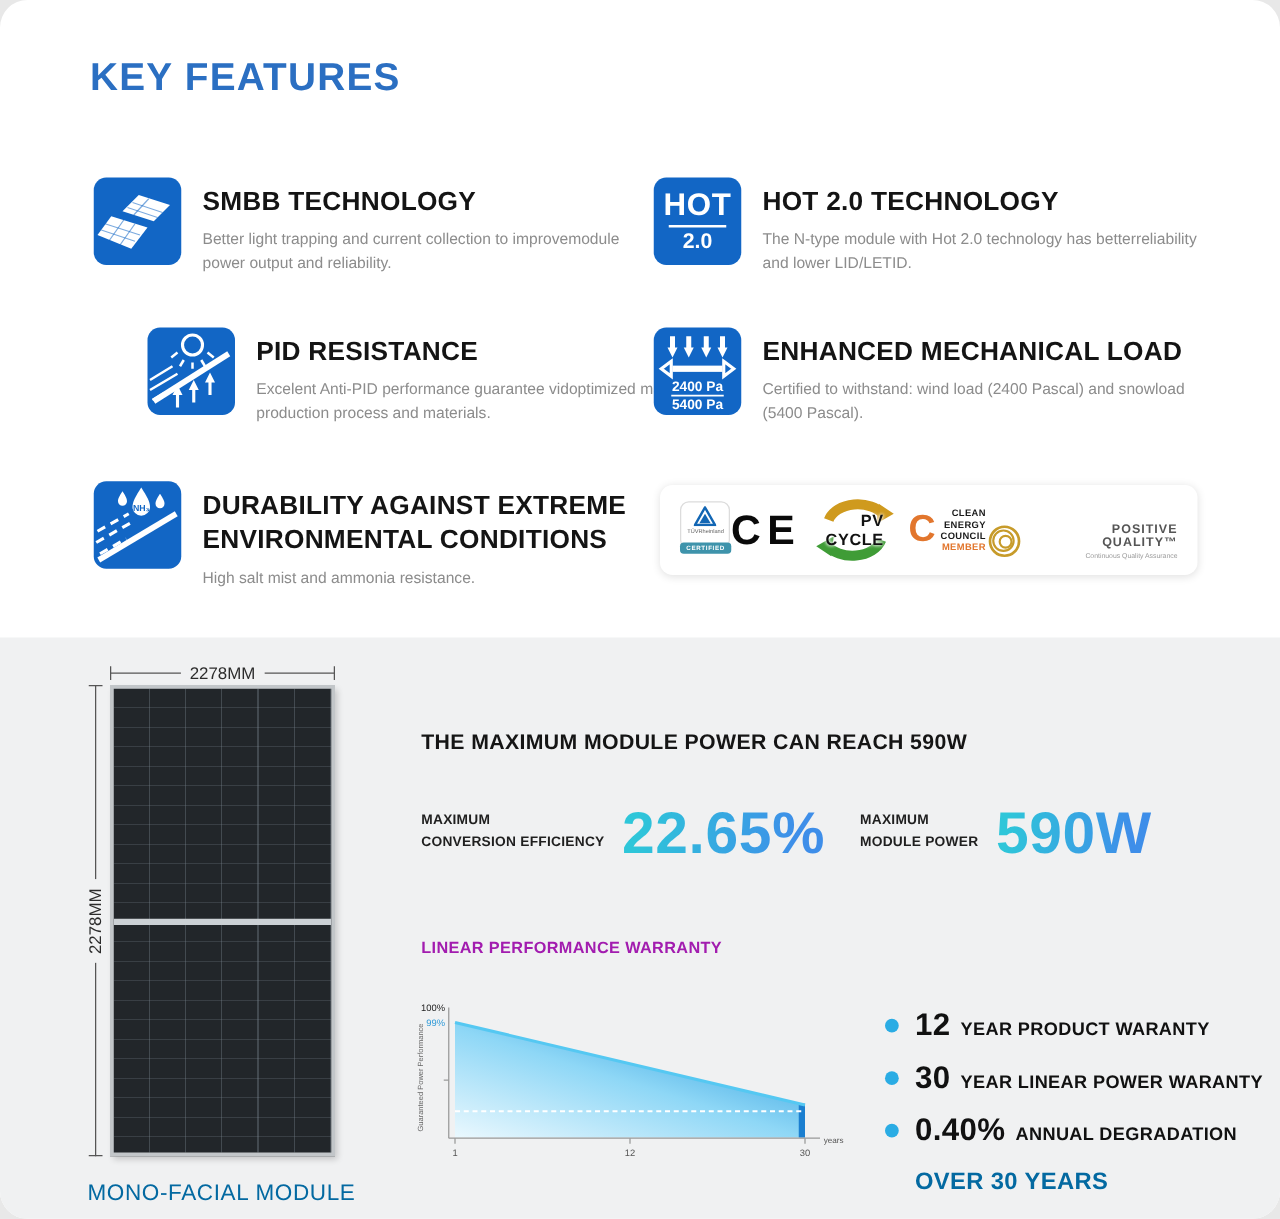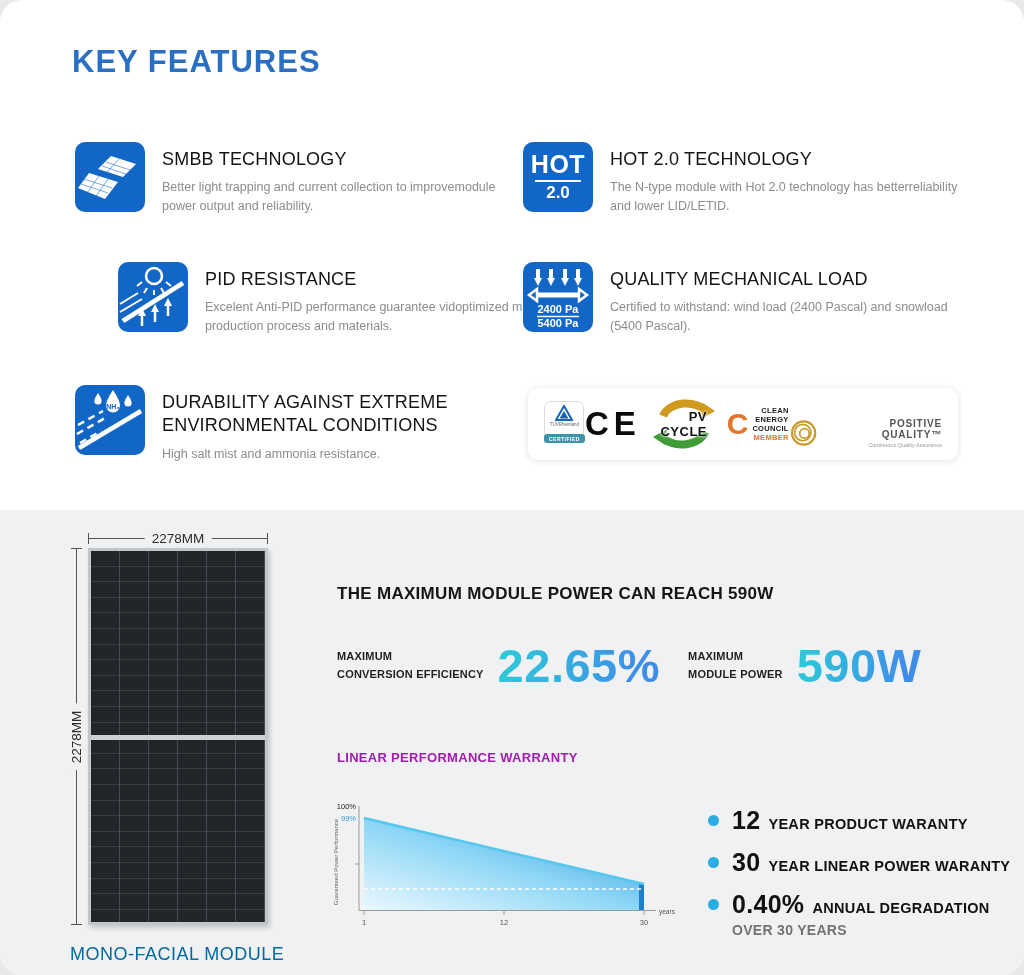"SMBB TECHNOLOGY" .f-title { font-size: 18px -> 21px; font-weight: normal -> bold }
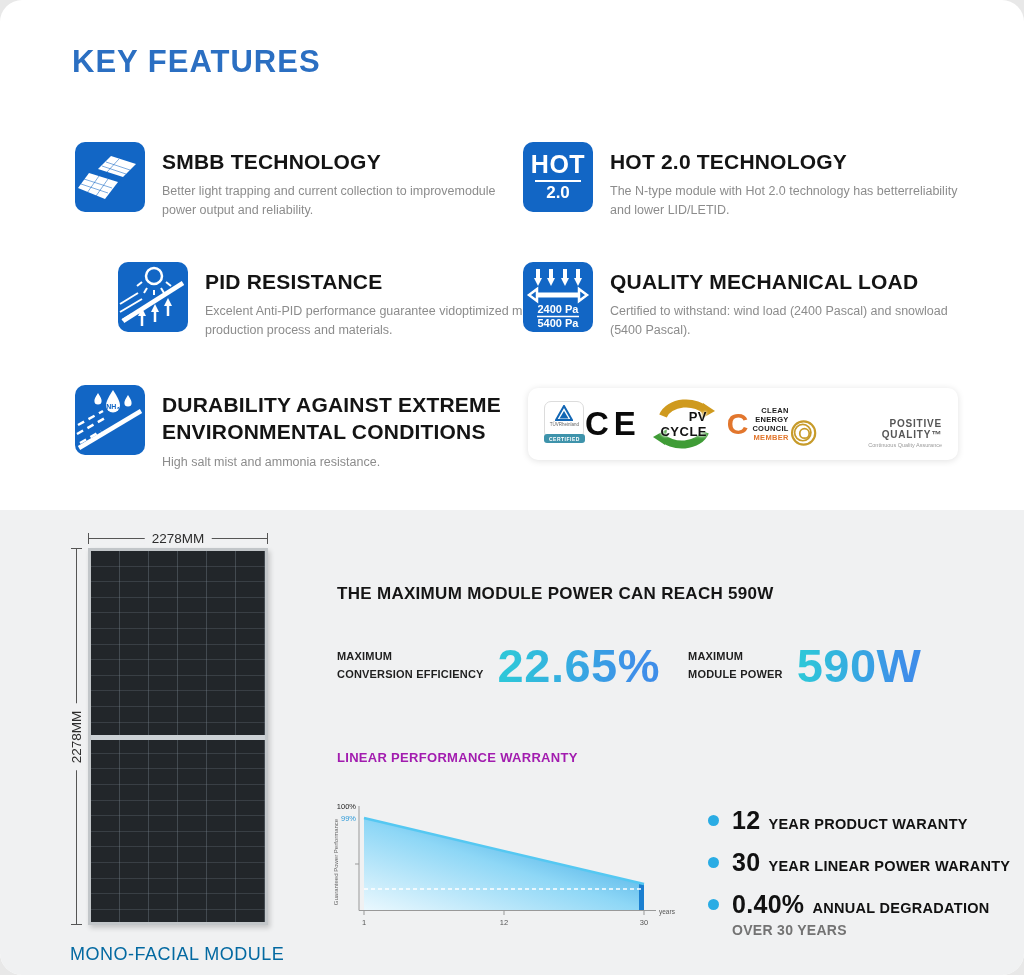"QUALITY MECHANICAL LOAD" div.f-title { text: QUALITY -> ENHANCED }
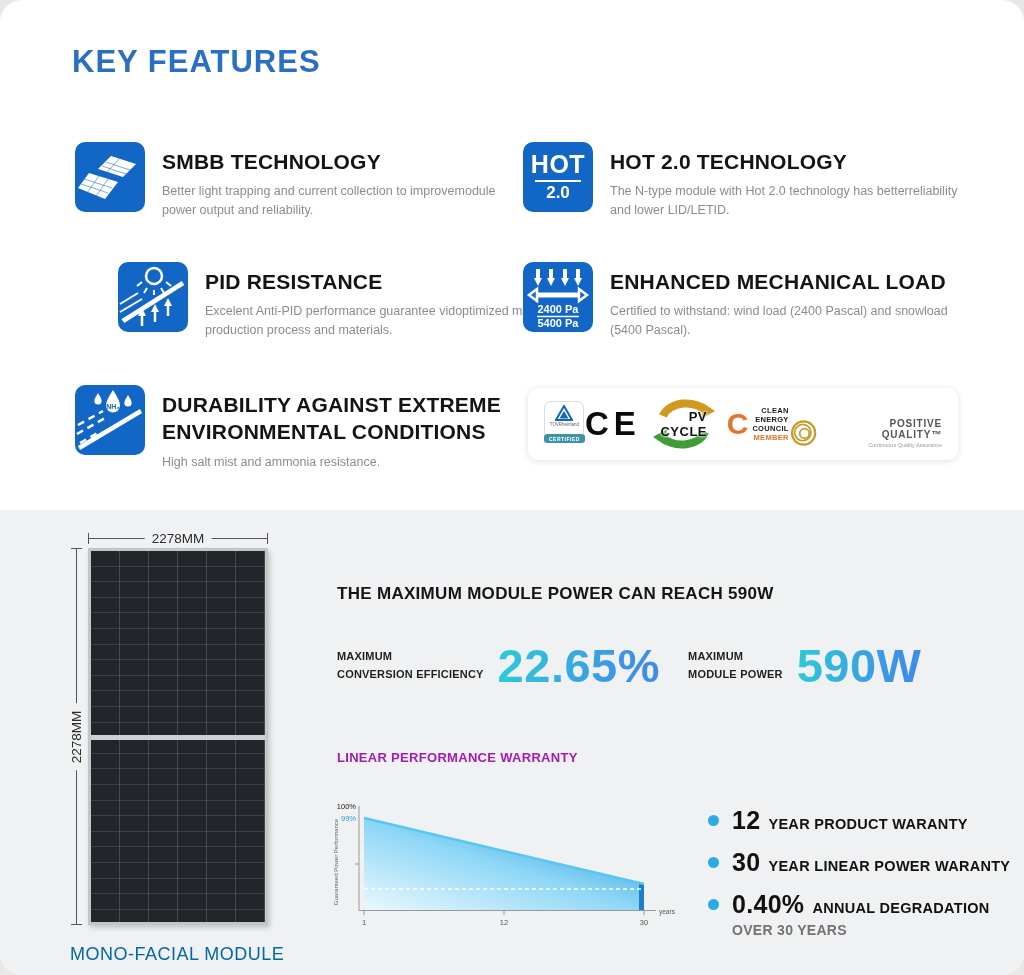"OVER 30 YEARS" .bullet-text2 { color: #737373 -> #0369a1; font-size: 14px -> 19px; margin-top: 3px -> 16px }
